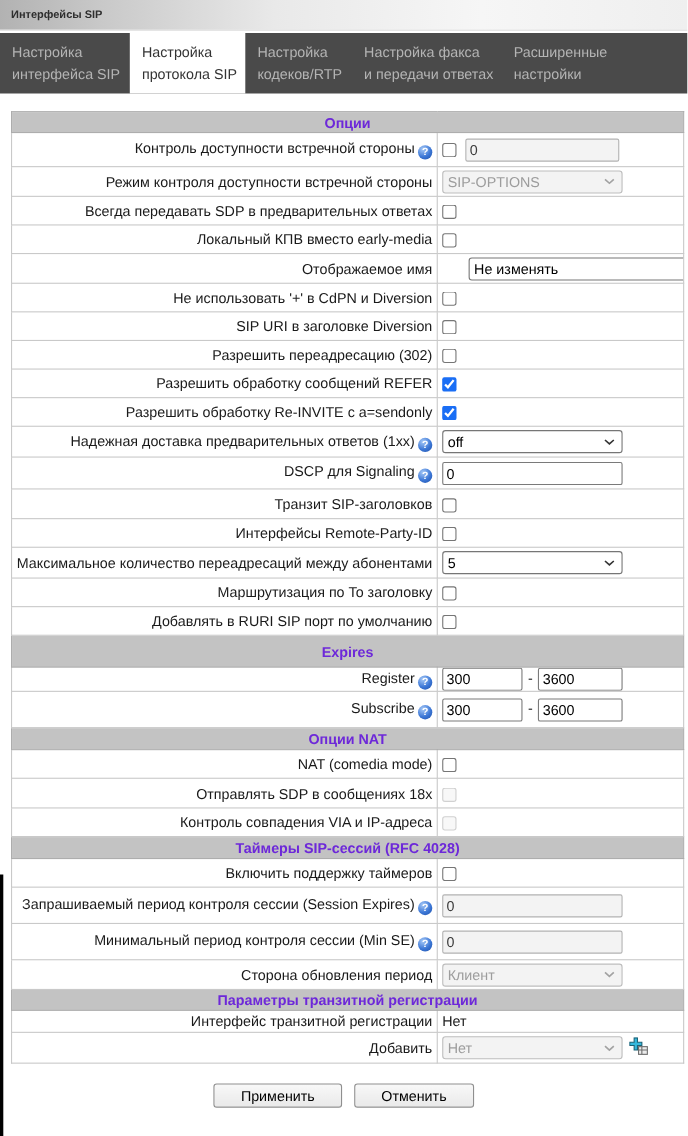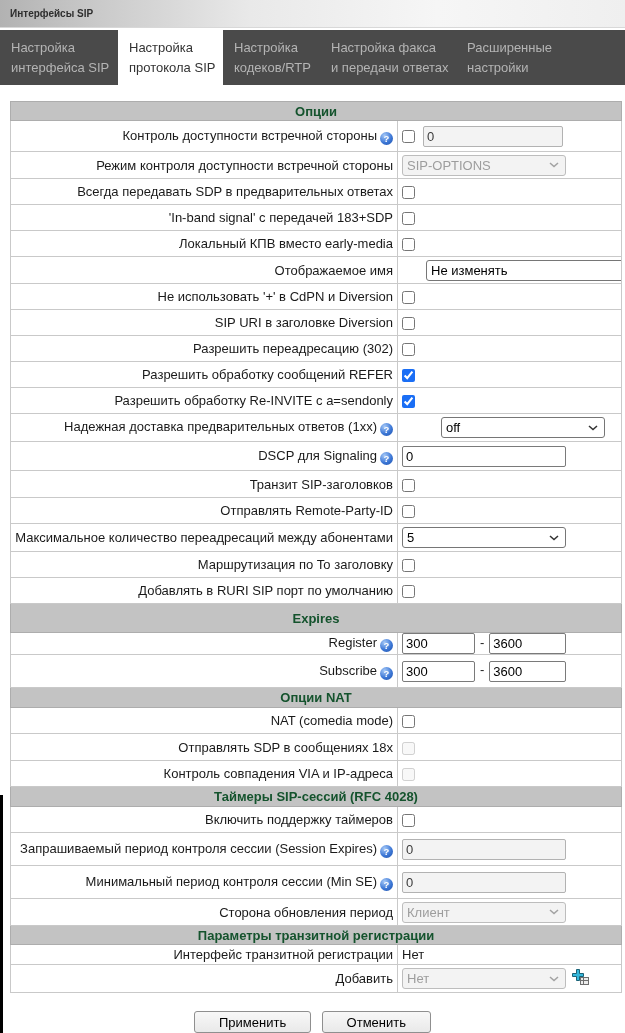"Опции" tr.section td { color: #14532d -> #6d28d9 }
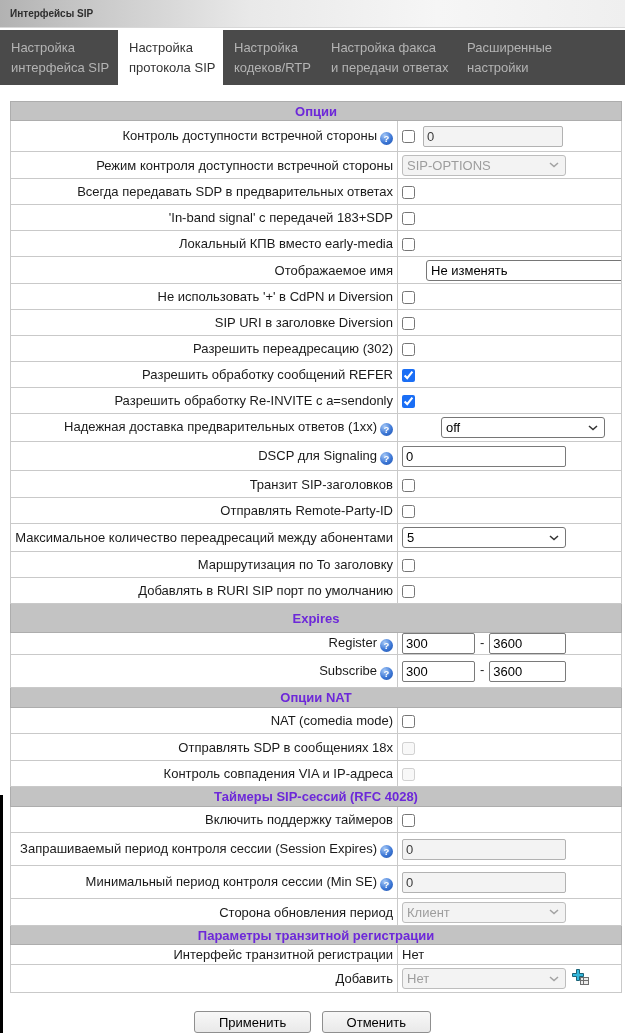"'In-band signal' с передачей 183+SDP" tr { html: <tr> <td><span>'In-band signal' с передачей 183+SDP</span></td> <td><input></td> </tr> -> none }
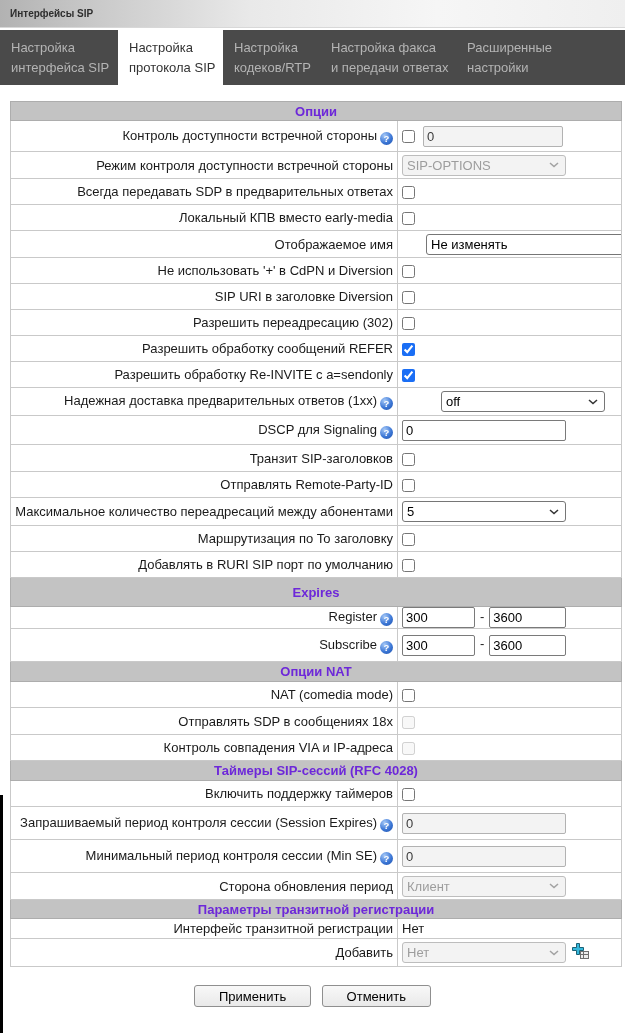"off" span.select { margin-left: 39px -> none }
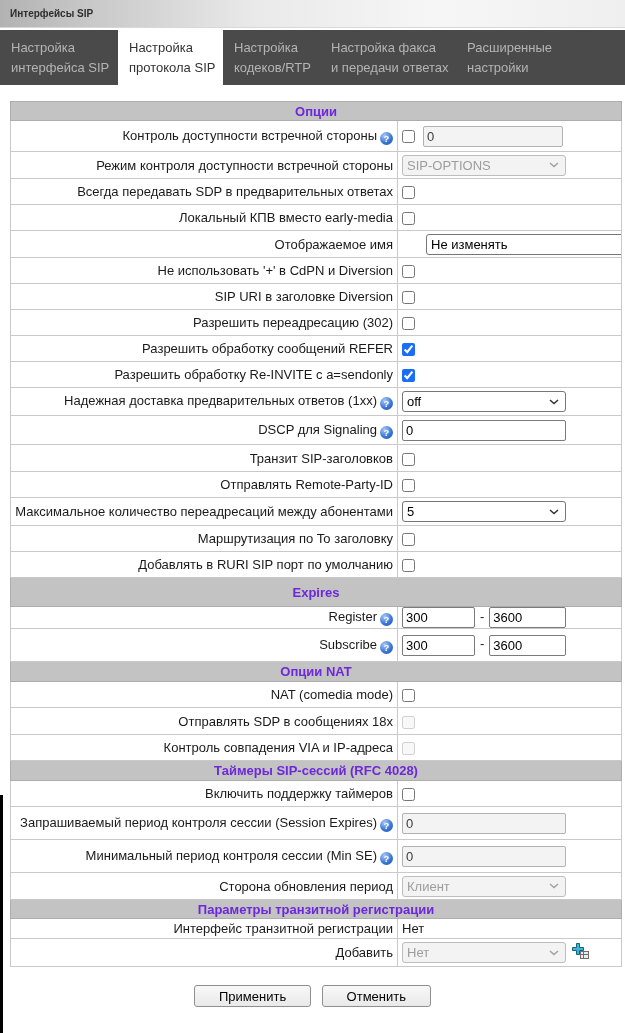"Отправлять Remote-Party-ID" span { text: Отправлять -> Интерфейсы }
